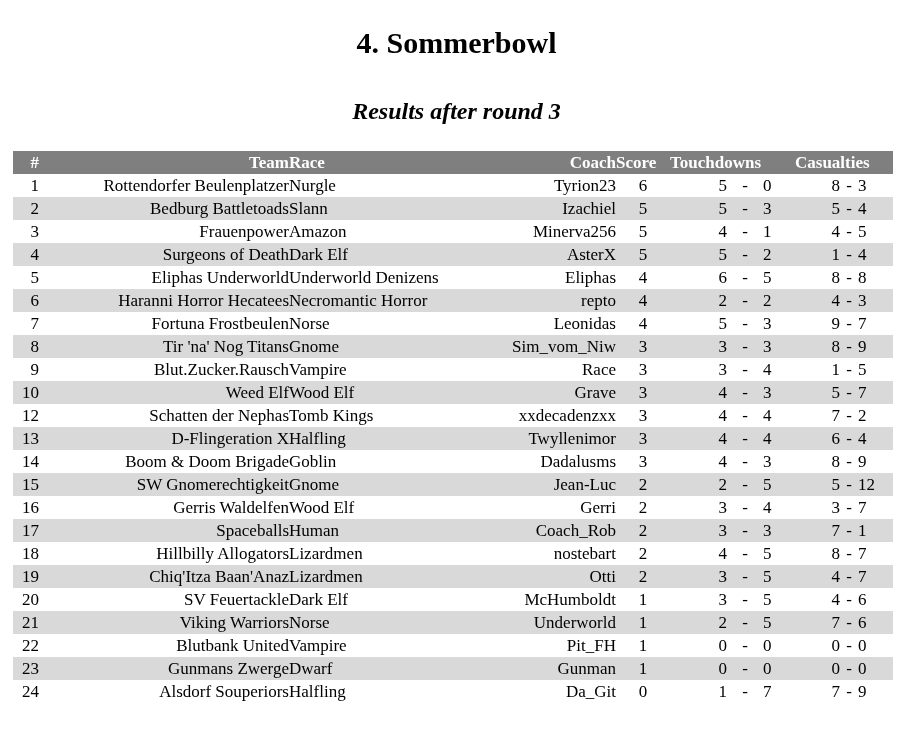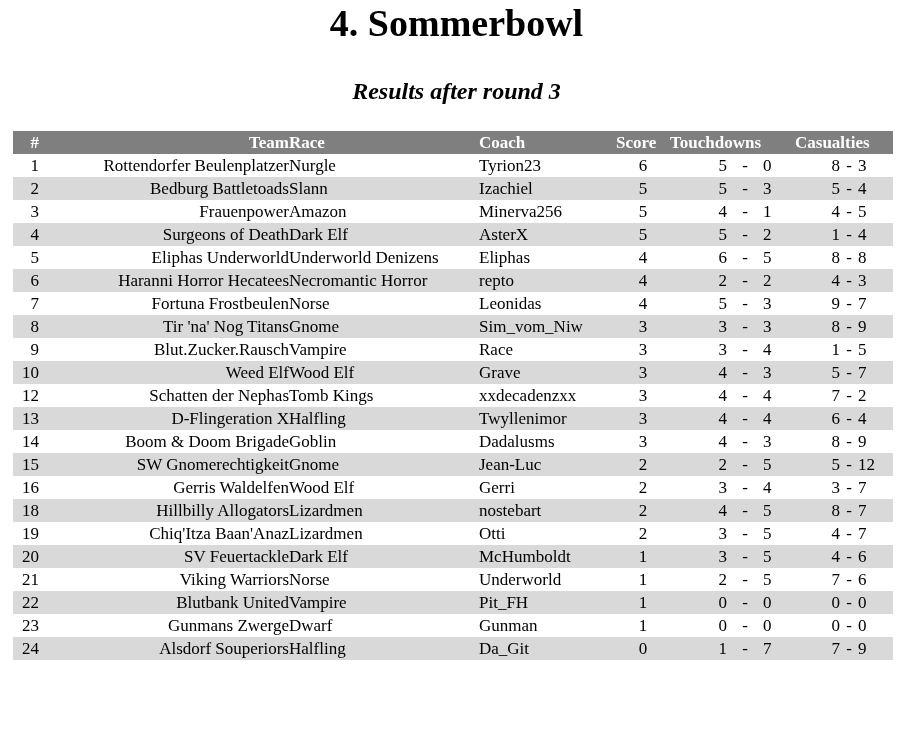"4. Sommerbowl" .page-title { font-size: 38px -> 30px; margin-top: 4px -> 24px }
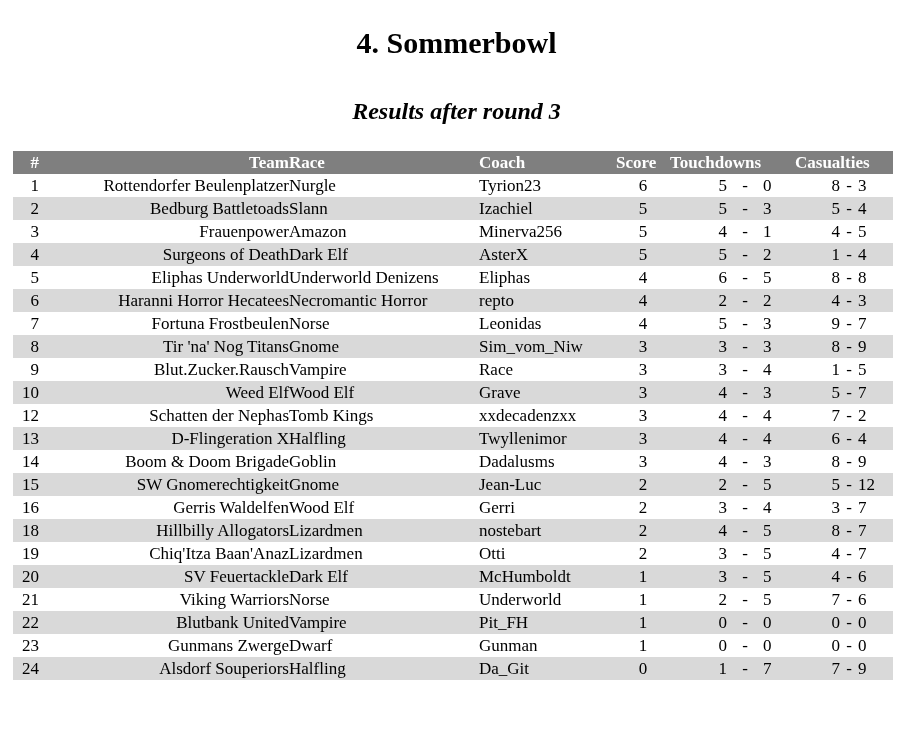"Coach" .c-coach { text-align: left -> right }
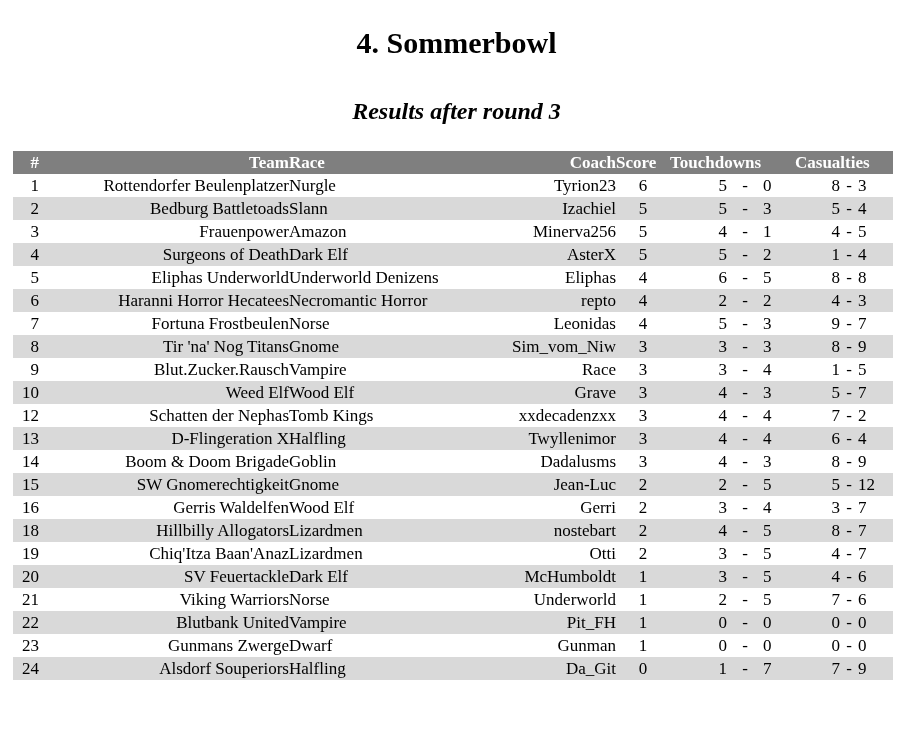"17" tr { html: none -> <tr> <td>17</td> <td>Spaceballs</td> <td>Human</td> <td>Coach_Rob</td> <td>2</td> <td>3</td> <td>-</td> <td>3</td> <td>7</td> <td>-</td> <td>1</td> </tr> }
